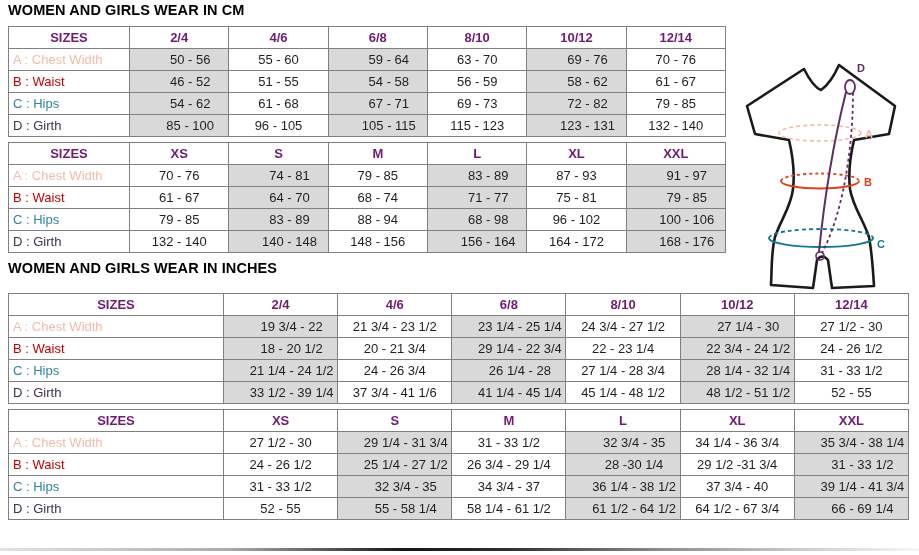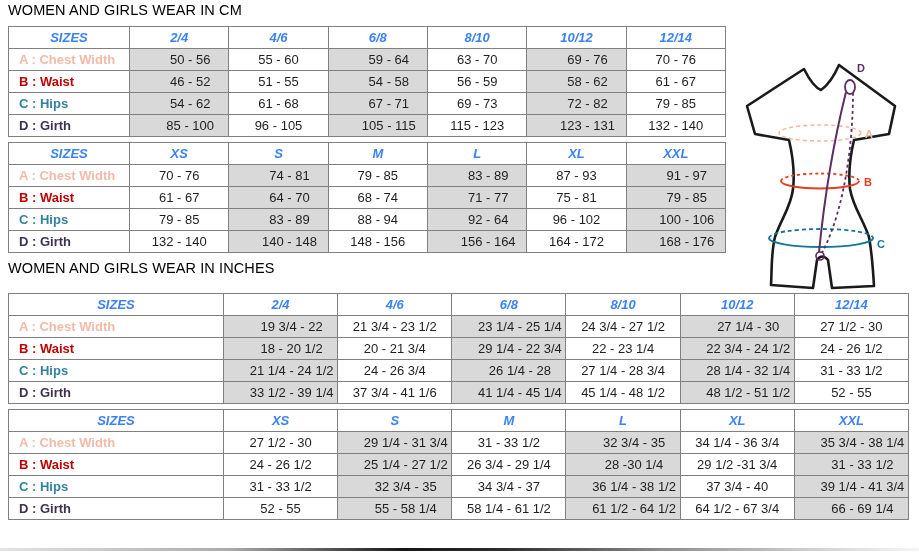"WOMEN AND GIRLS WEAR IN" h2.section-heading { font-weight: 400 -> 700 }
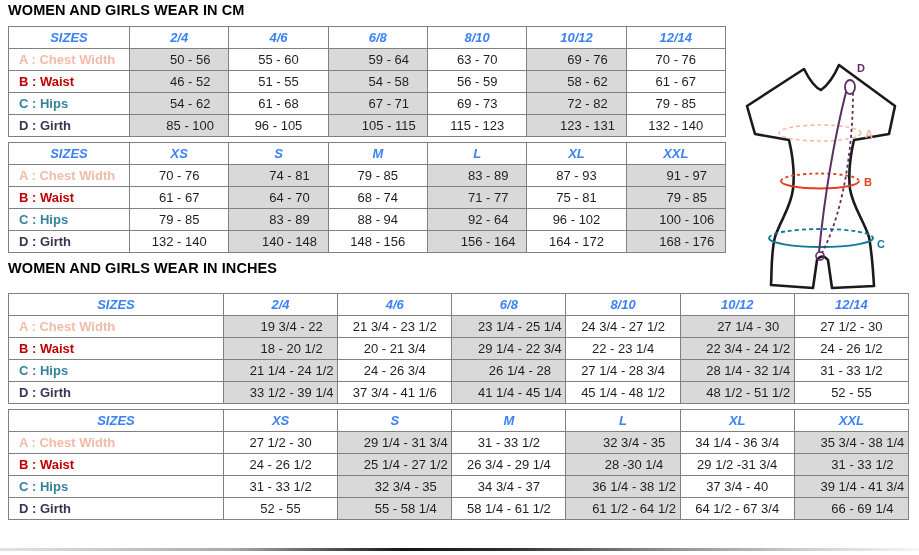"SIZES" th { color: #3b82f6 -> #701a75; font-style: italic -> none }
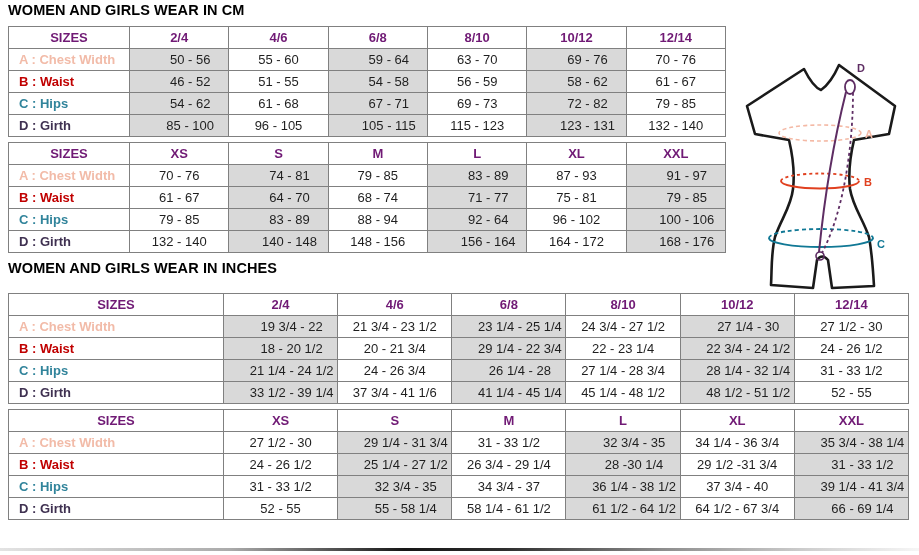"A : Chest Width" td.row-label { font-weight: 700 -> 400; padding-left: 10px -> 4px }
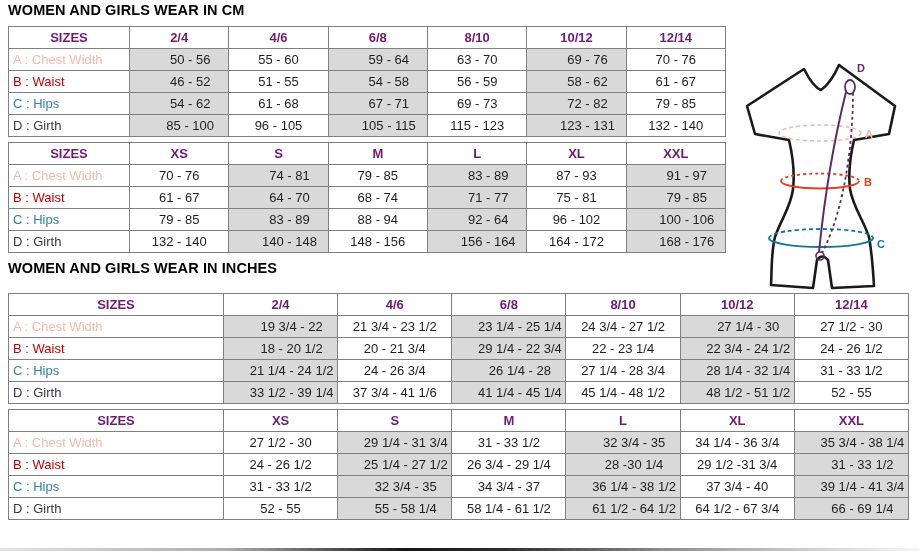"92 - 64" td.shaded { text: 92 - 64 -> 68 - 98 }
